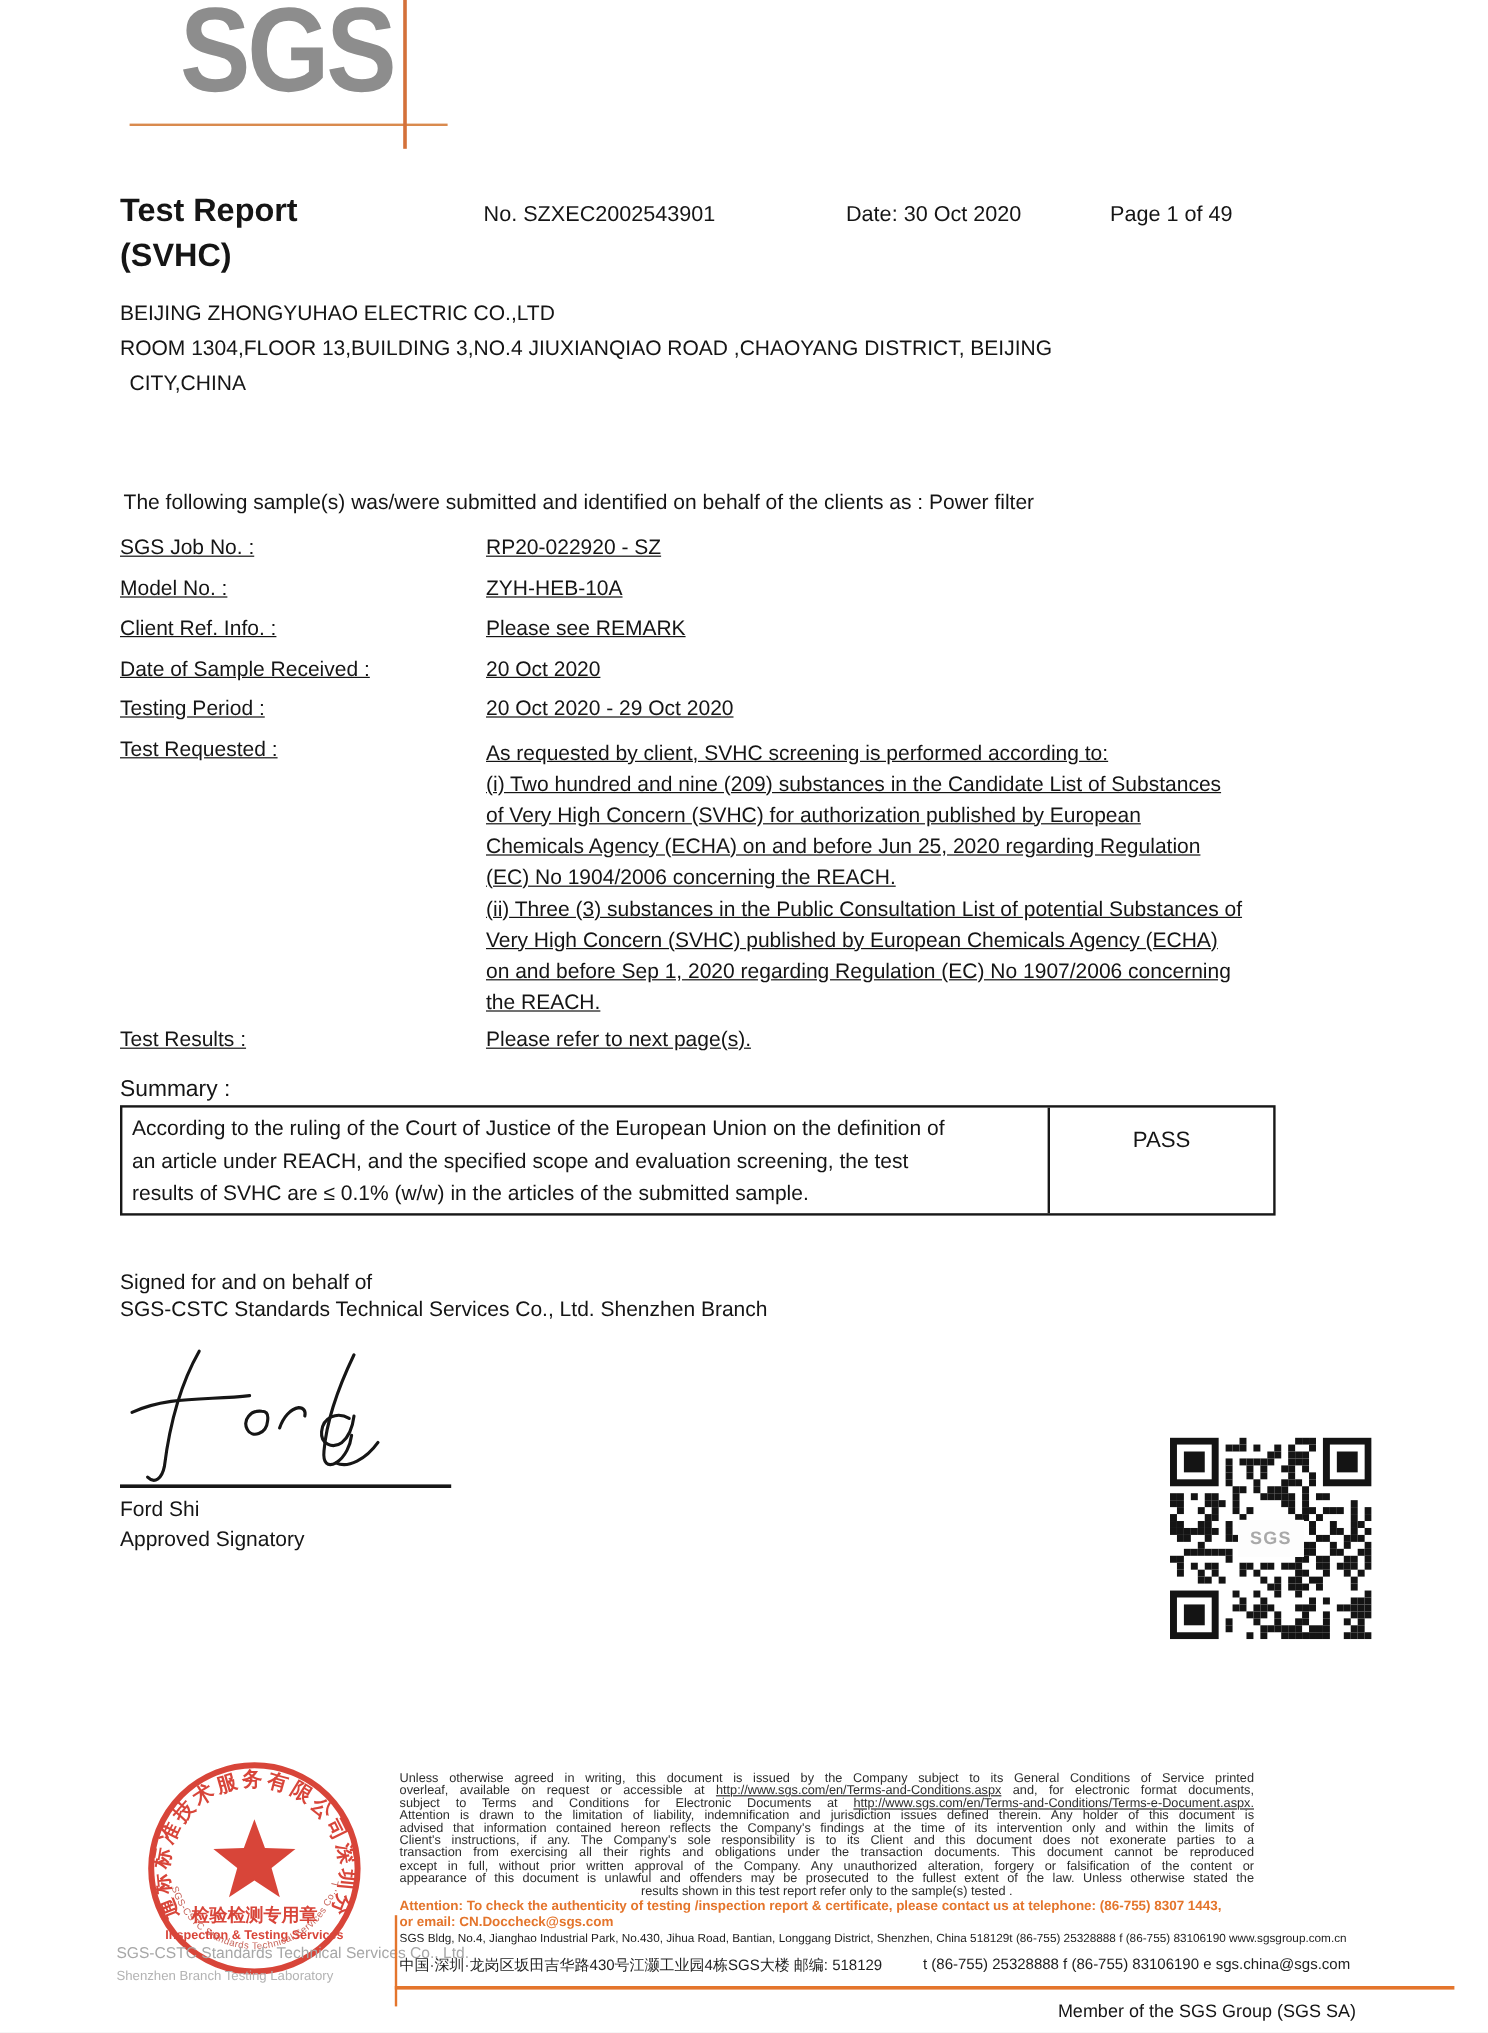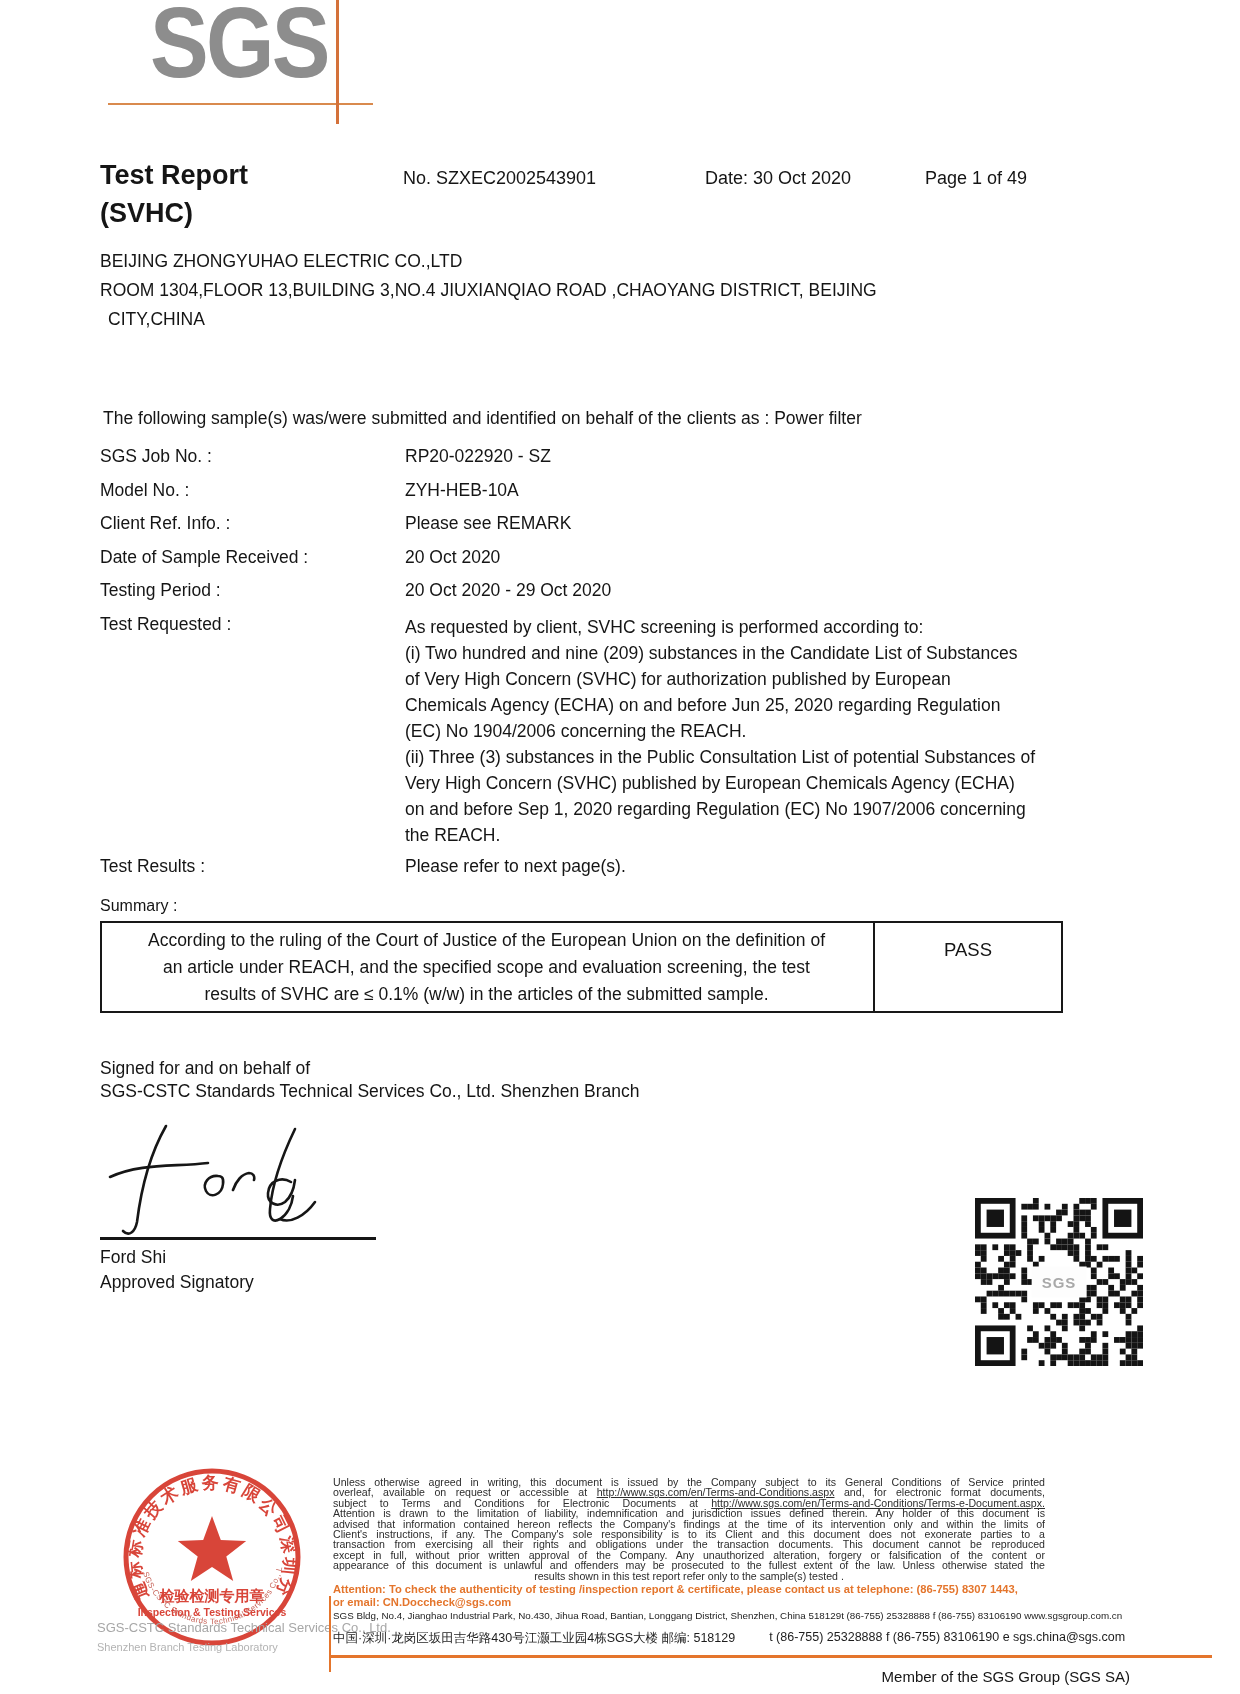"SGS Job No. :" .field-row { text-decoration: none -> underline }
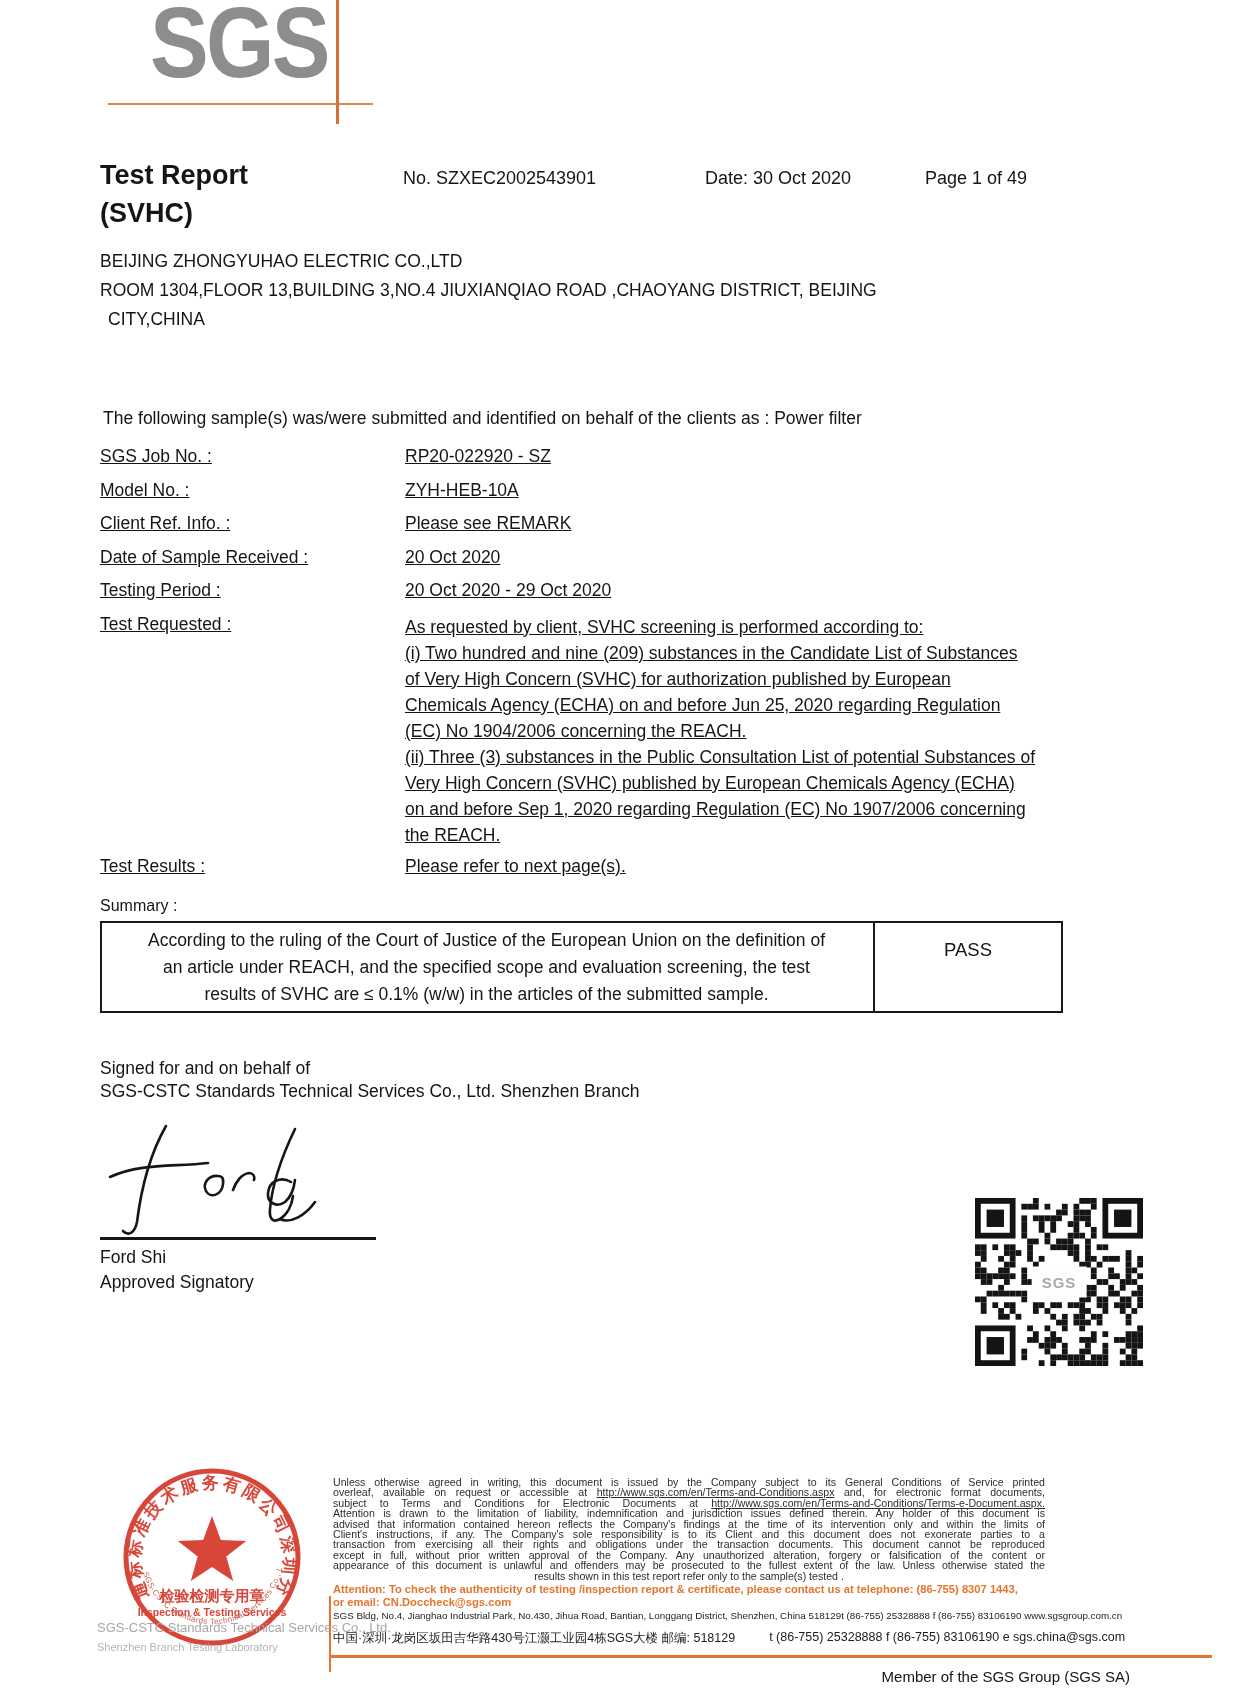"Summary :" .summary-label { font-size: 16px -> 19px }
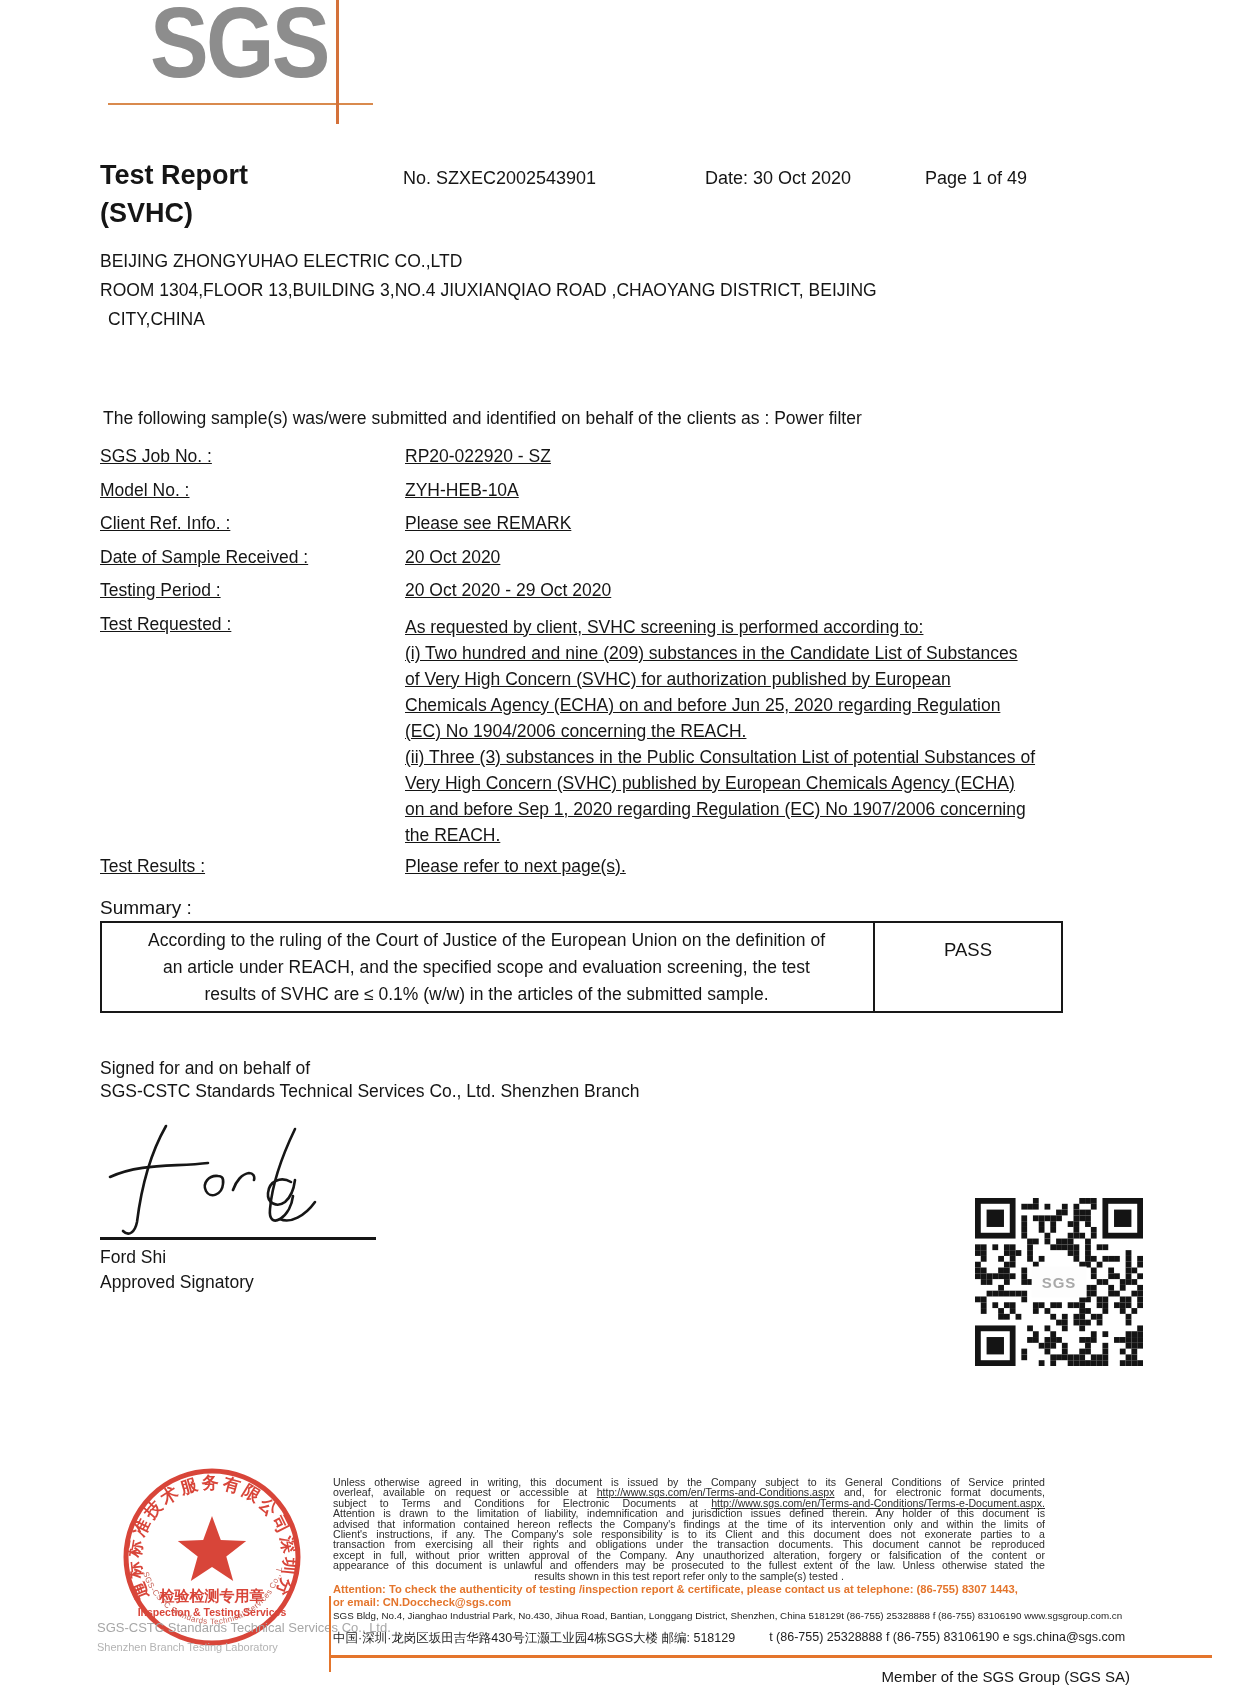"According to the ruling of" .summary-text { text-align: center -> none }
